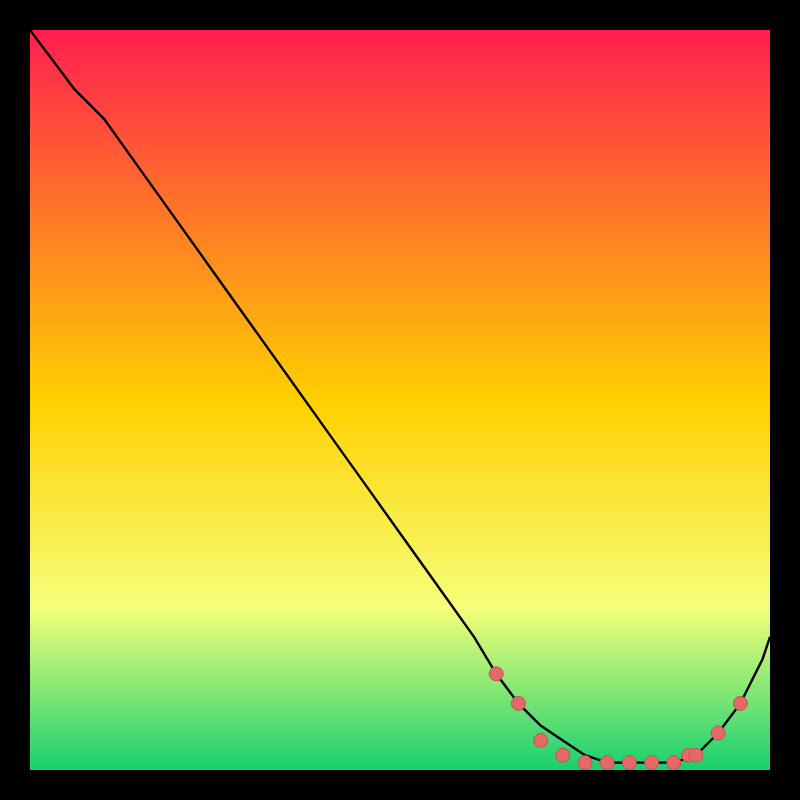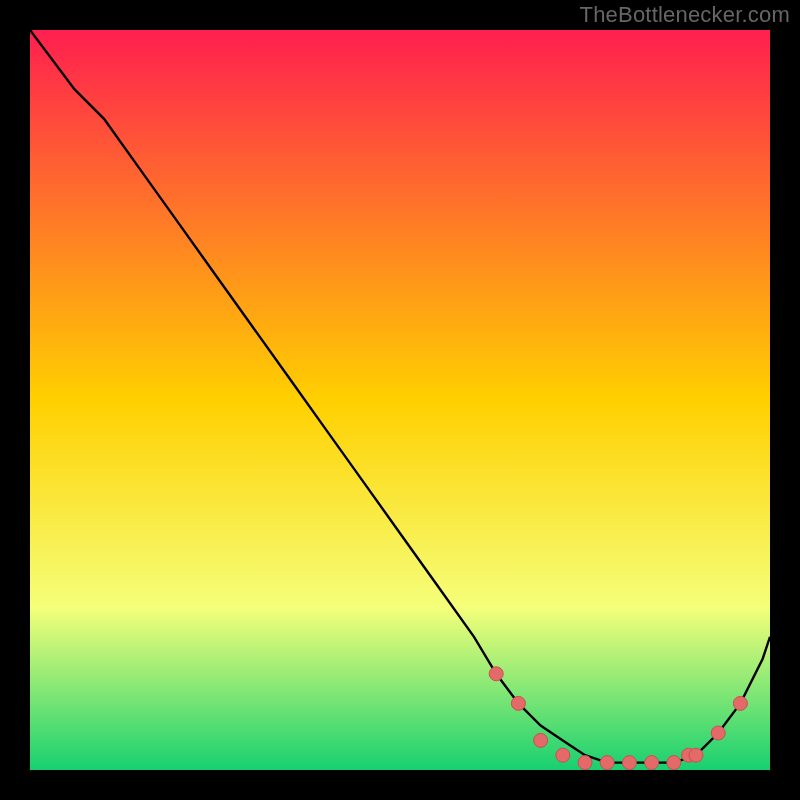"TheBottlenecker.com" div.attribution { html: <div>TheBottlenecker.com</div> -> none }
